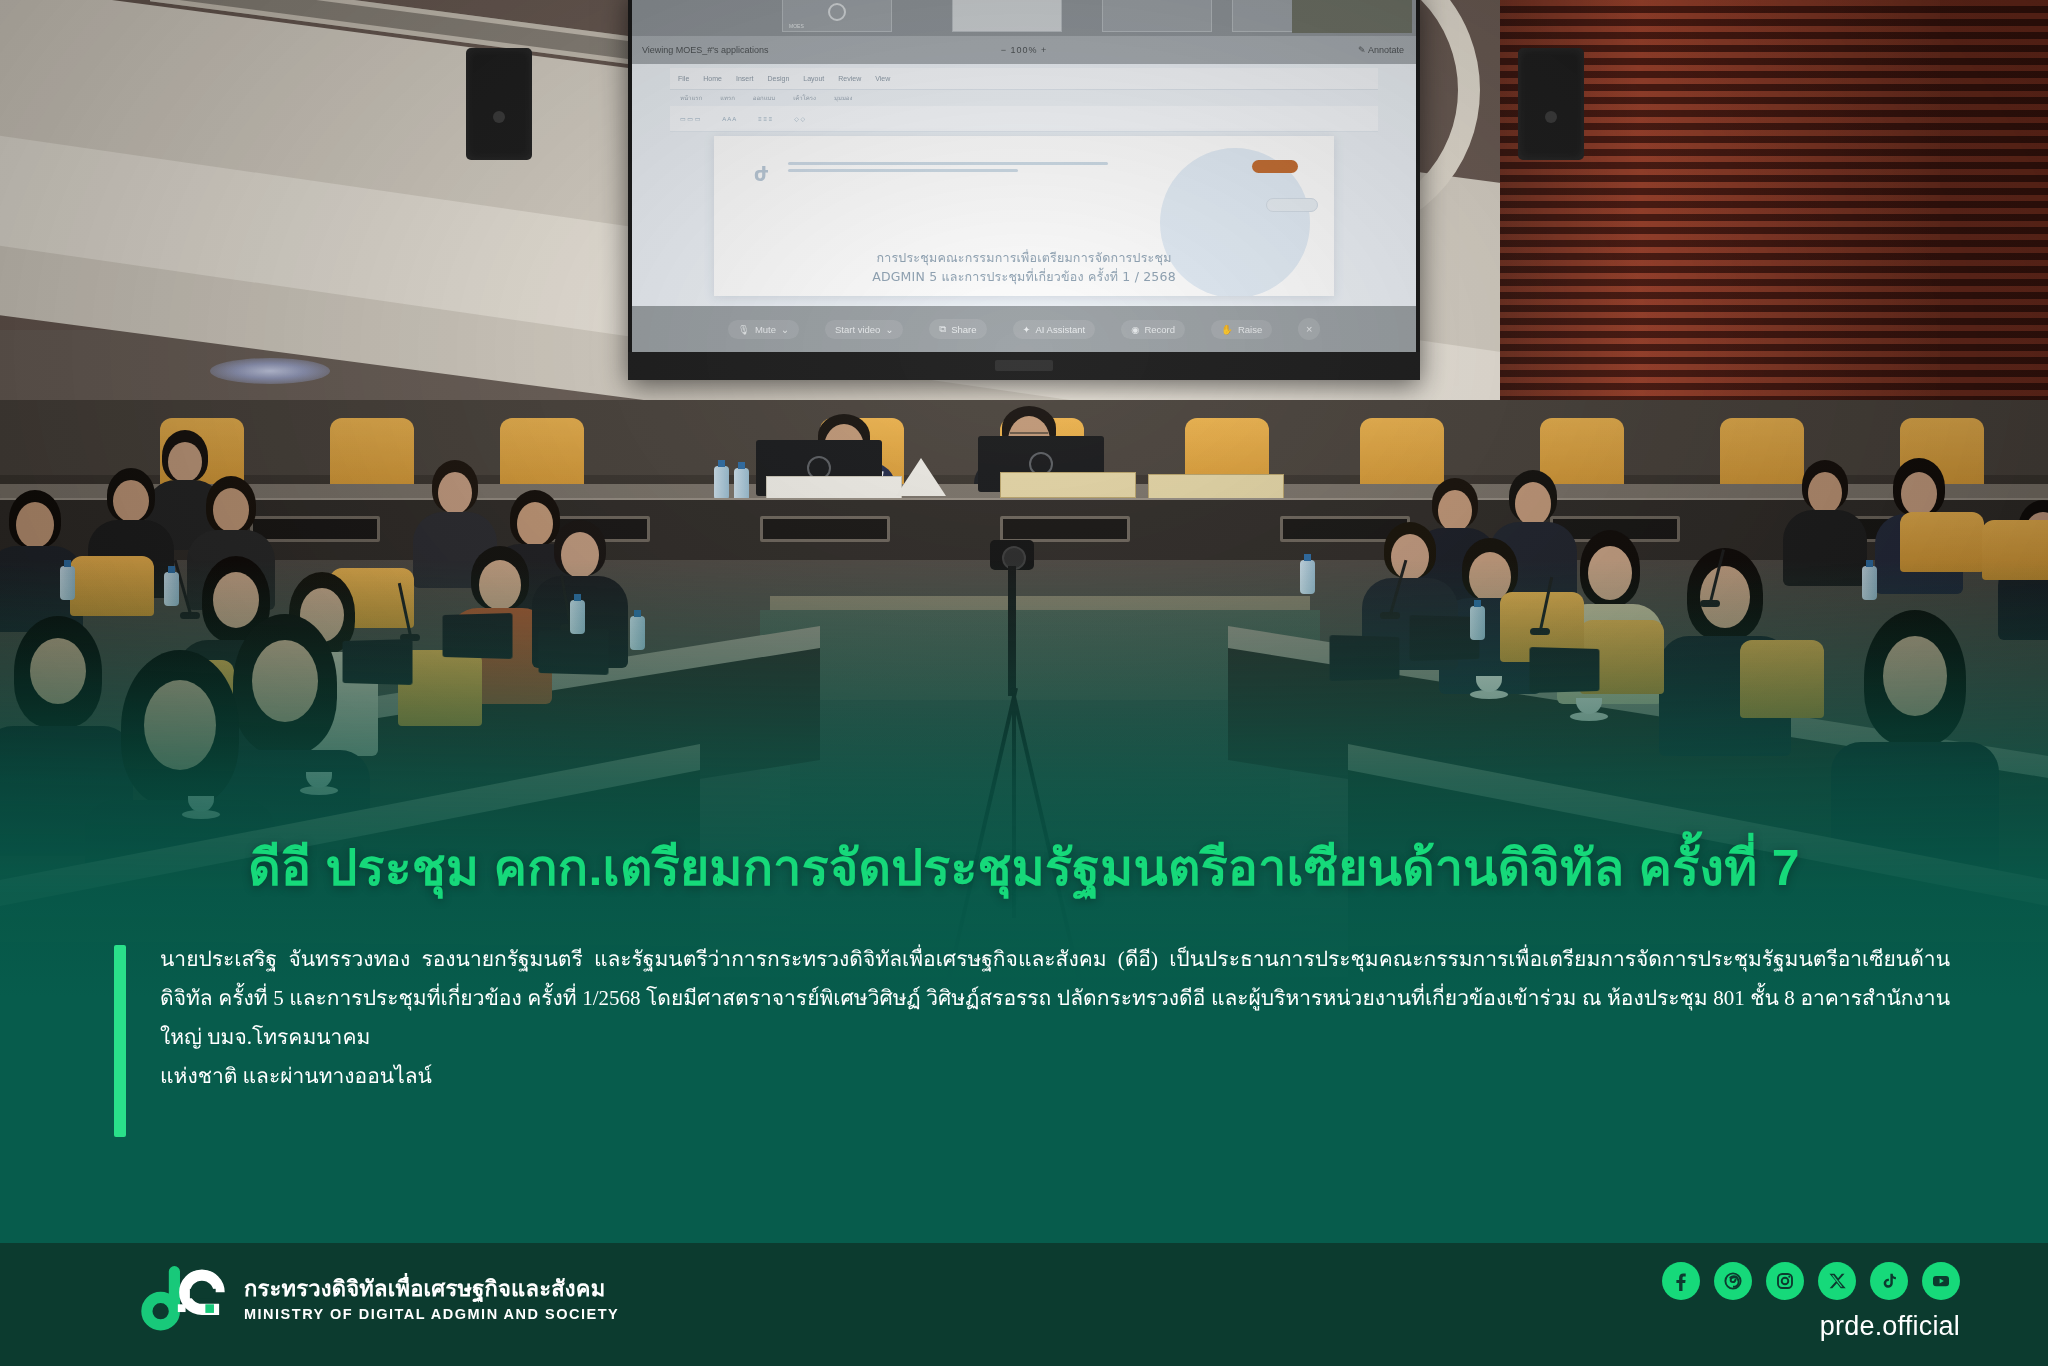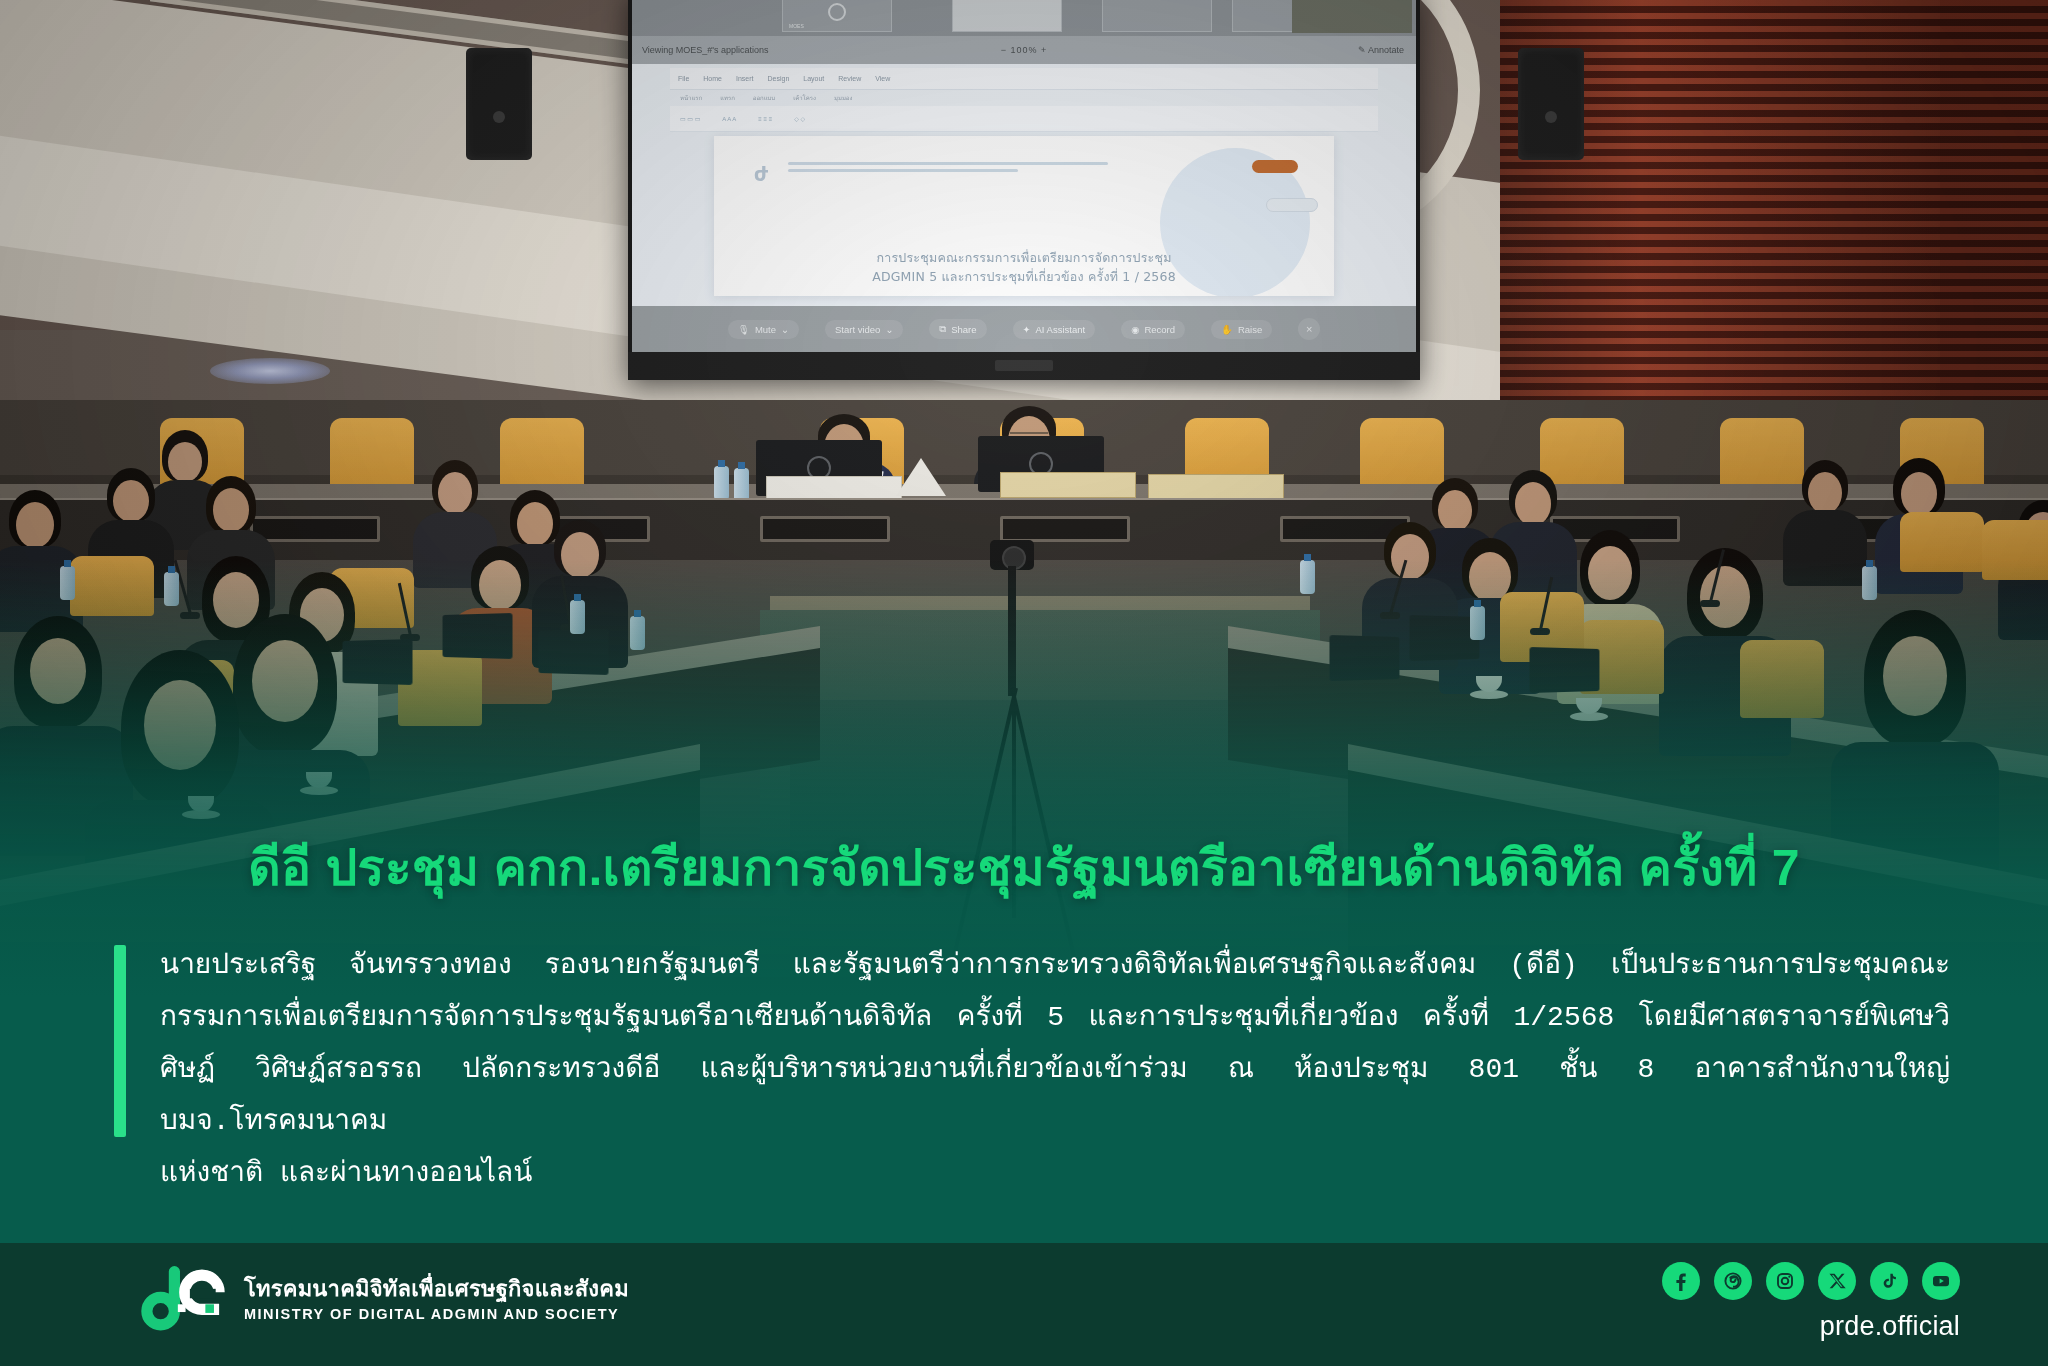"นายประเสริฐ จันทรรวงทอง รองนายกรัฐมนตรี" .bodytext { font-family: Liberation Mono, monospace -> Liberation Serif, serif; font-size: 28px -> 21px }
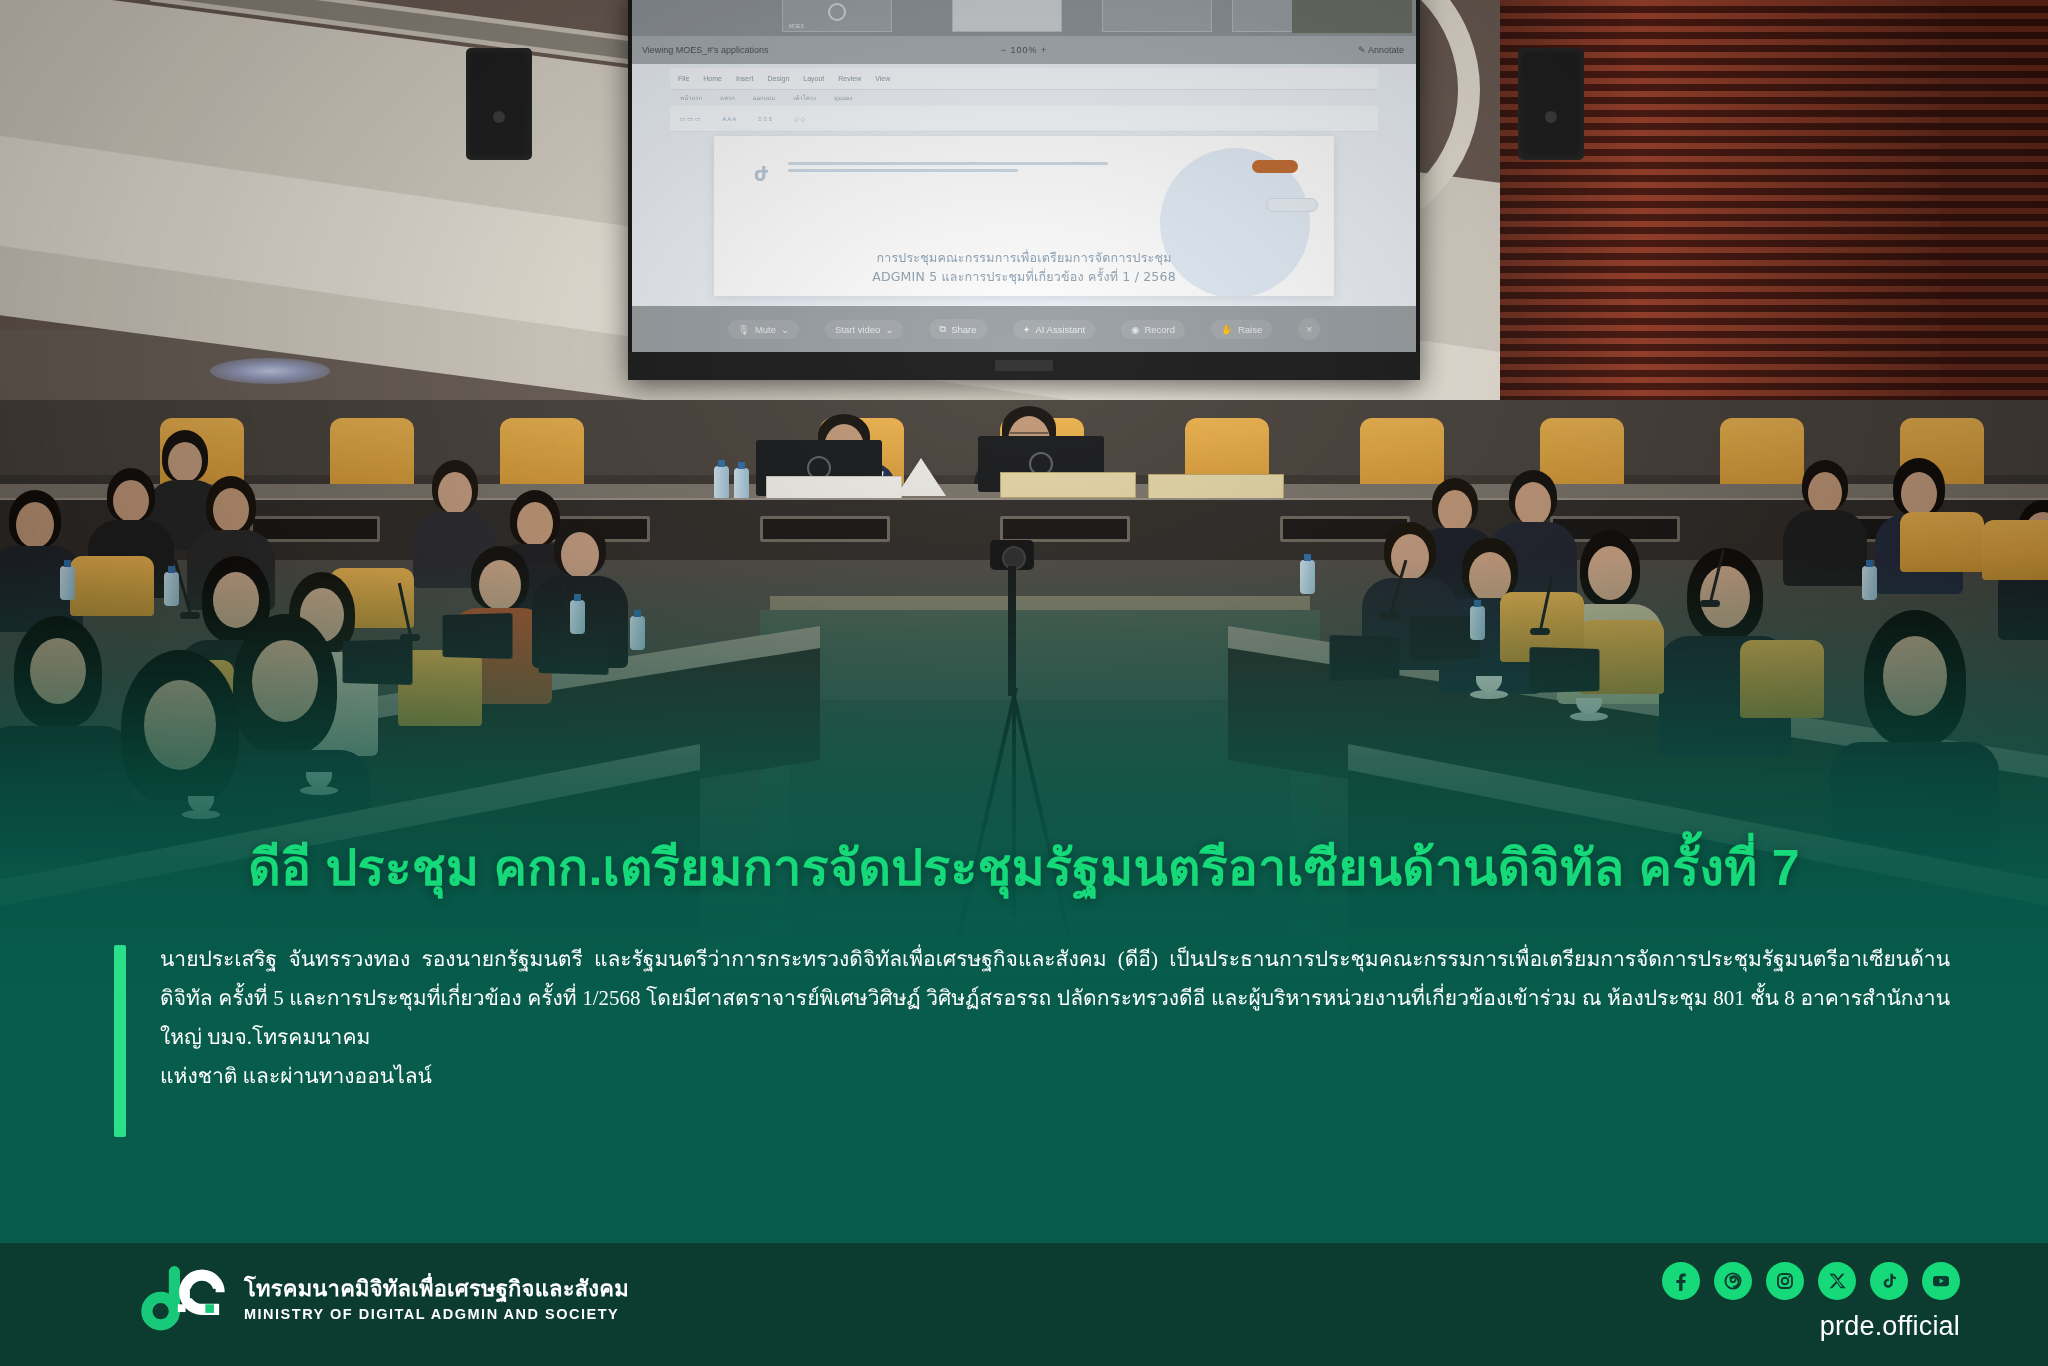"โทรคมนาคมิจิทัลเพื่อเศรษฐกิจและสังคม" div.th { text: โทรคมนาคมิจิทัลเพื่อเศรษฐกิจและสังคม -> กระทรวงดิจิทัลเพื่อเศรษฐกิจและสังคม }
